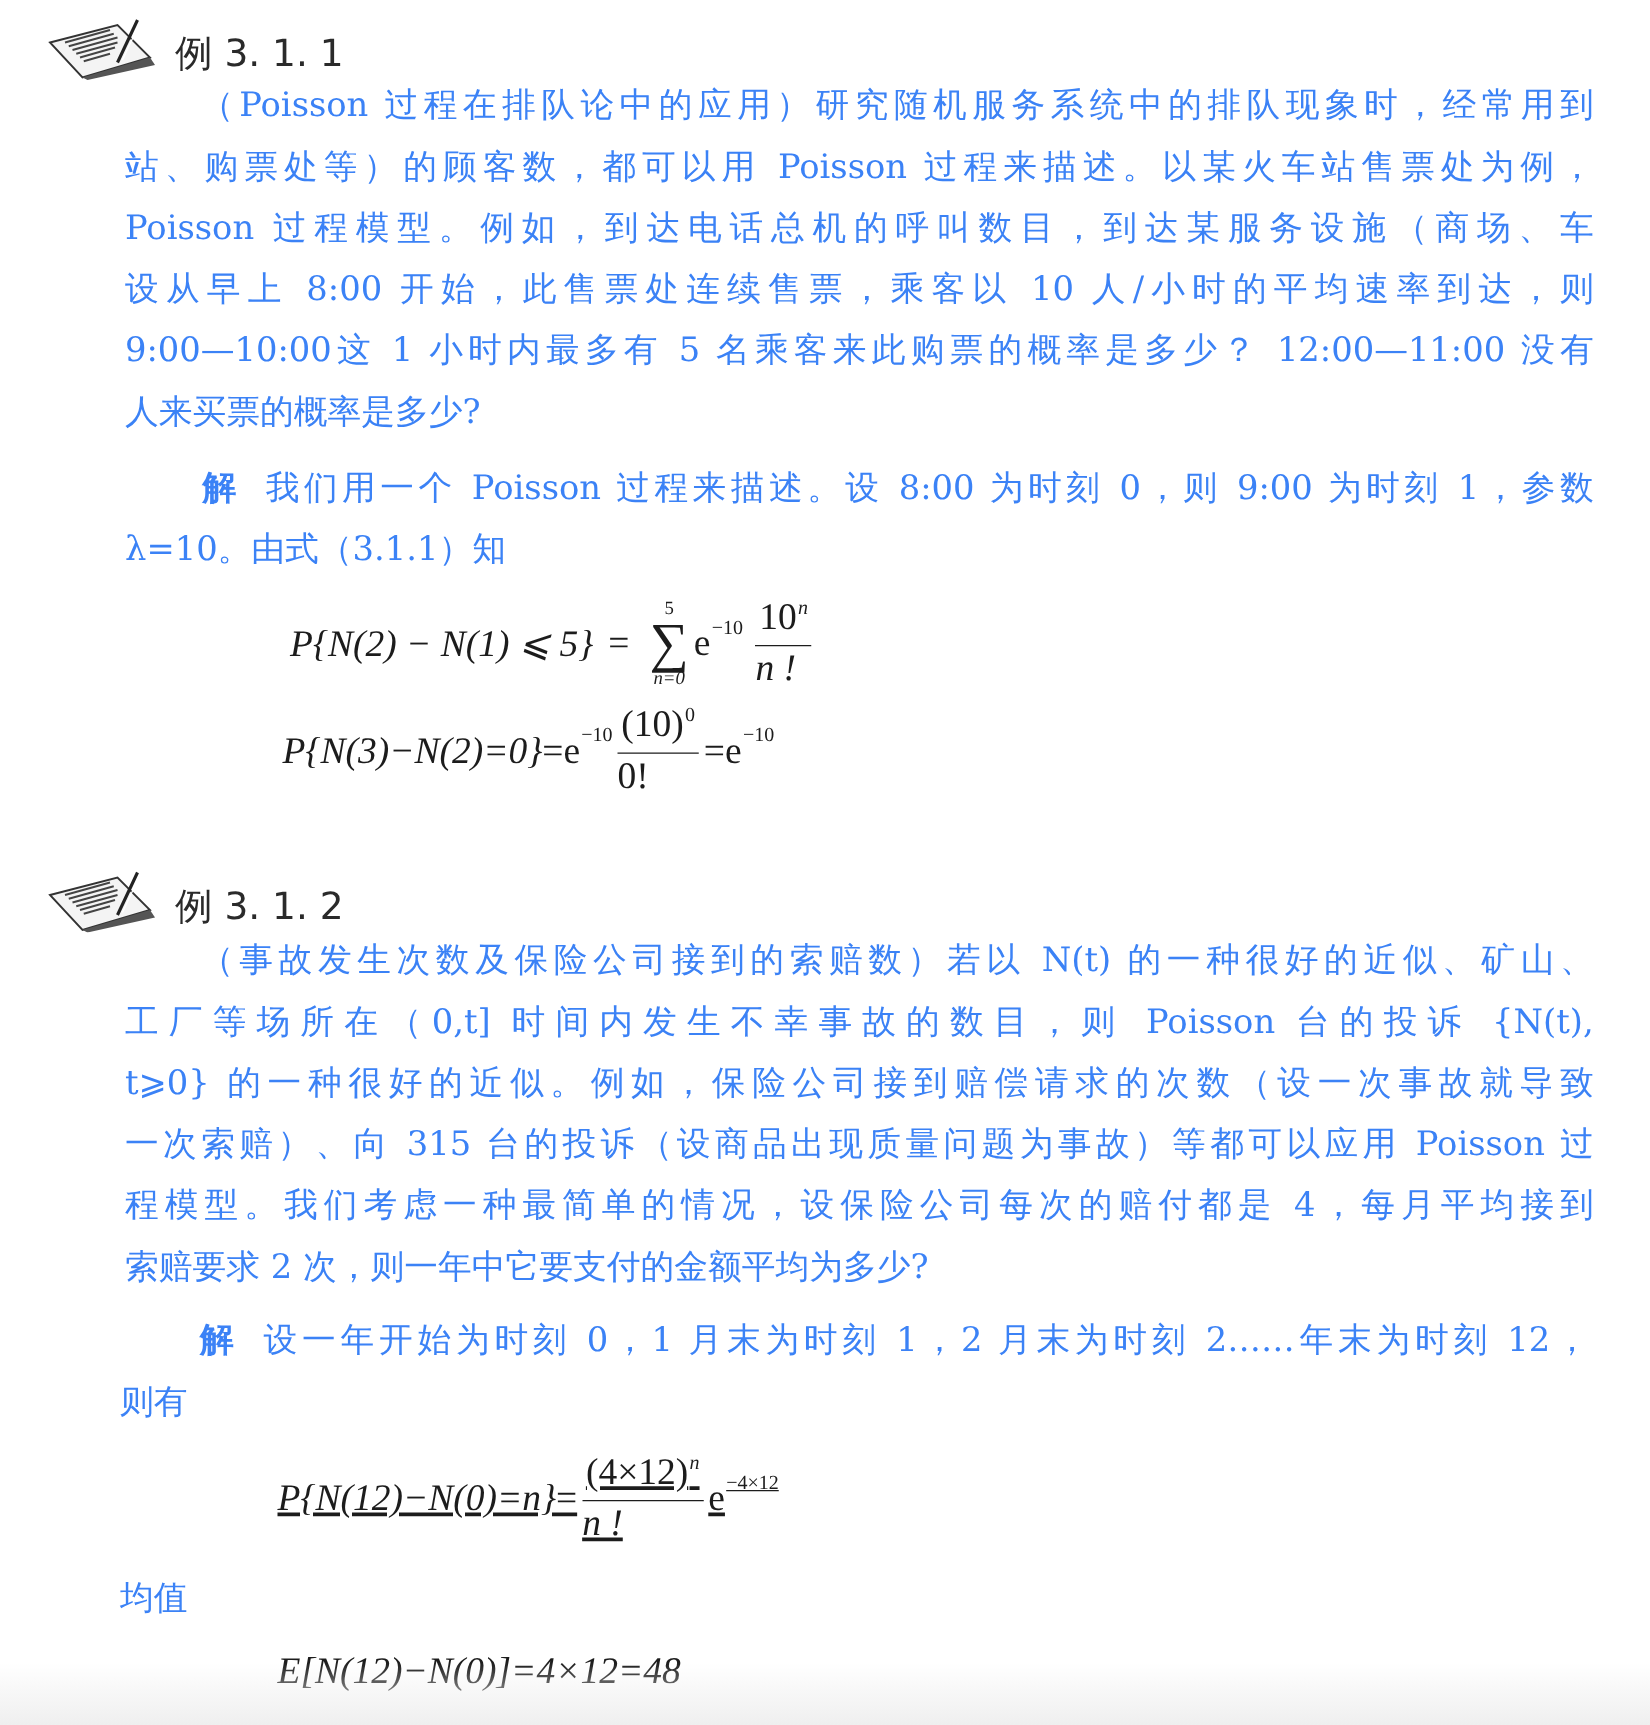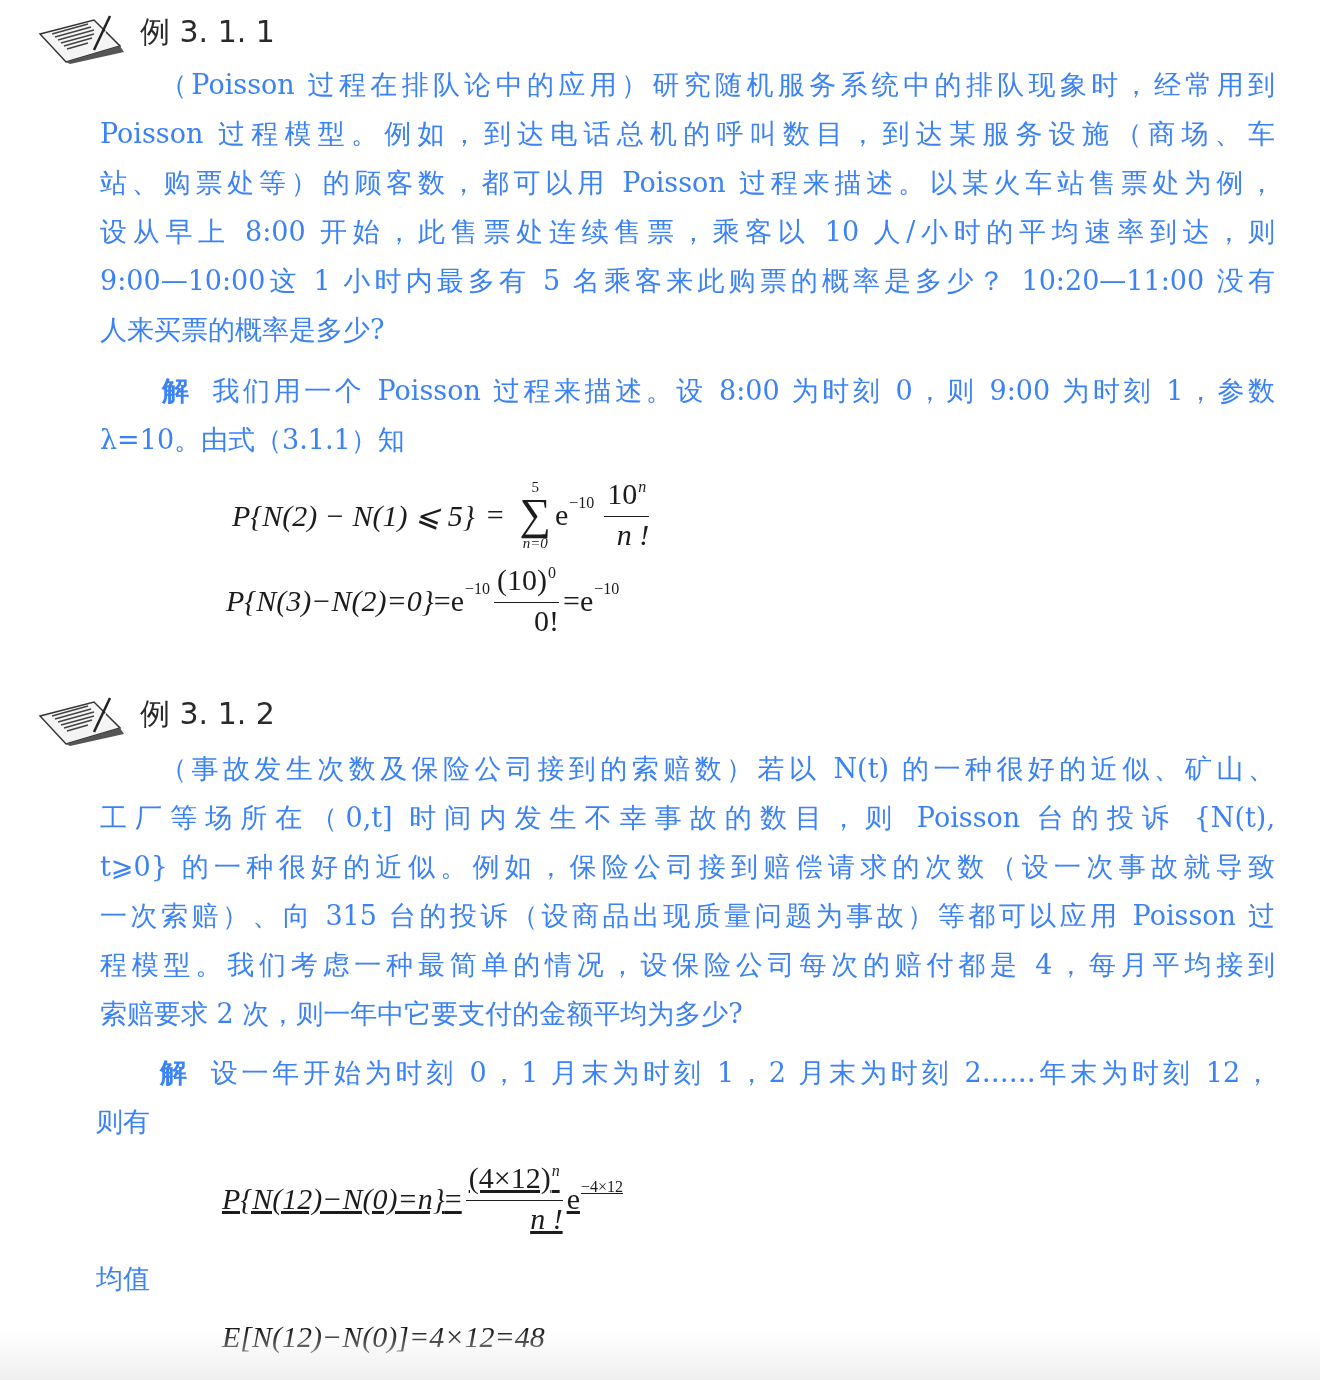"例 3. 1. 1" .example-header { align-items: flex-start -> flex-end }
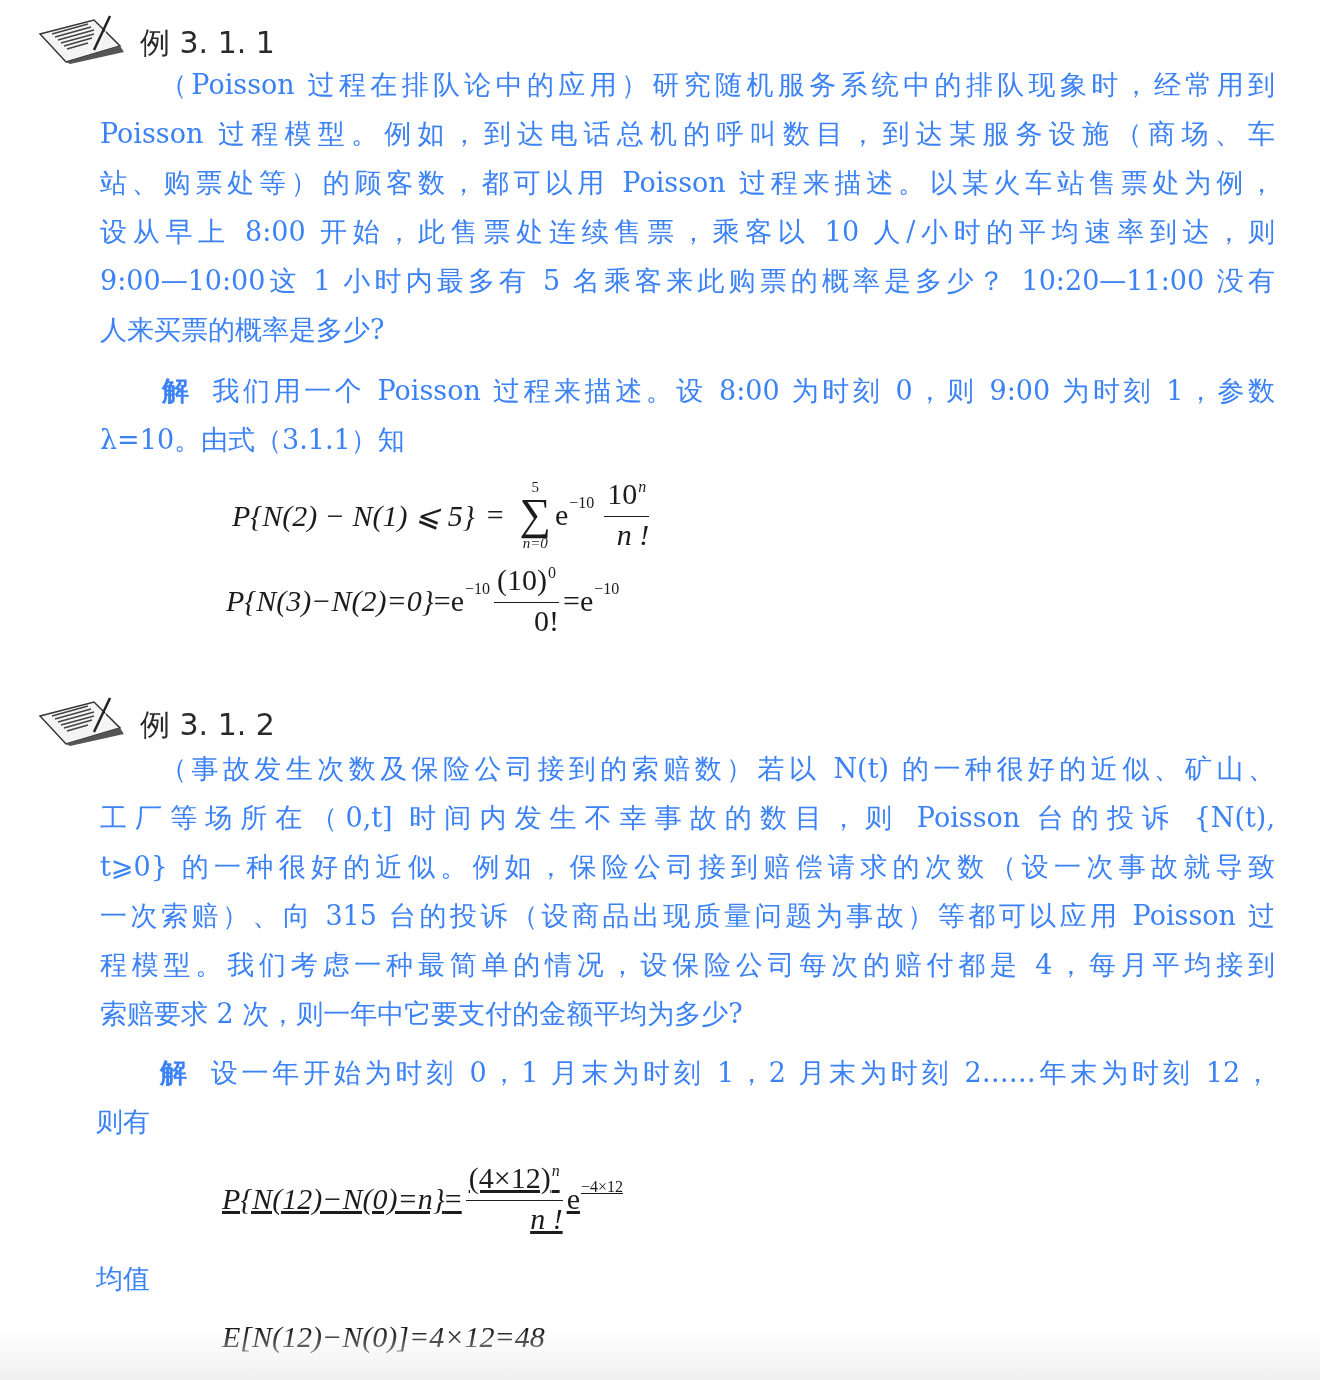"Poisson 过程模型。例如，到达电话总机的呼叫数目，到达某服务设施（商场、车" span.line { order: before "站、购票处等）的顾客数，都可以用 Poisson" -> after "站、购票处等）的顾客数，都可以用 Poisson" }
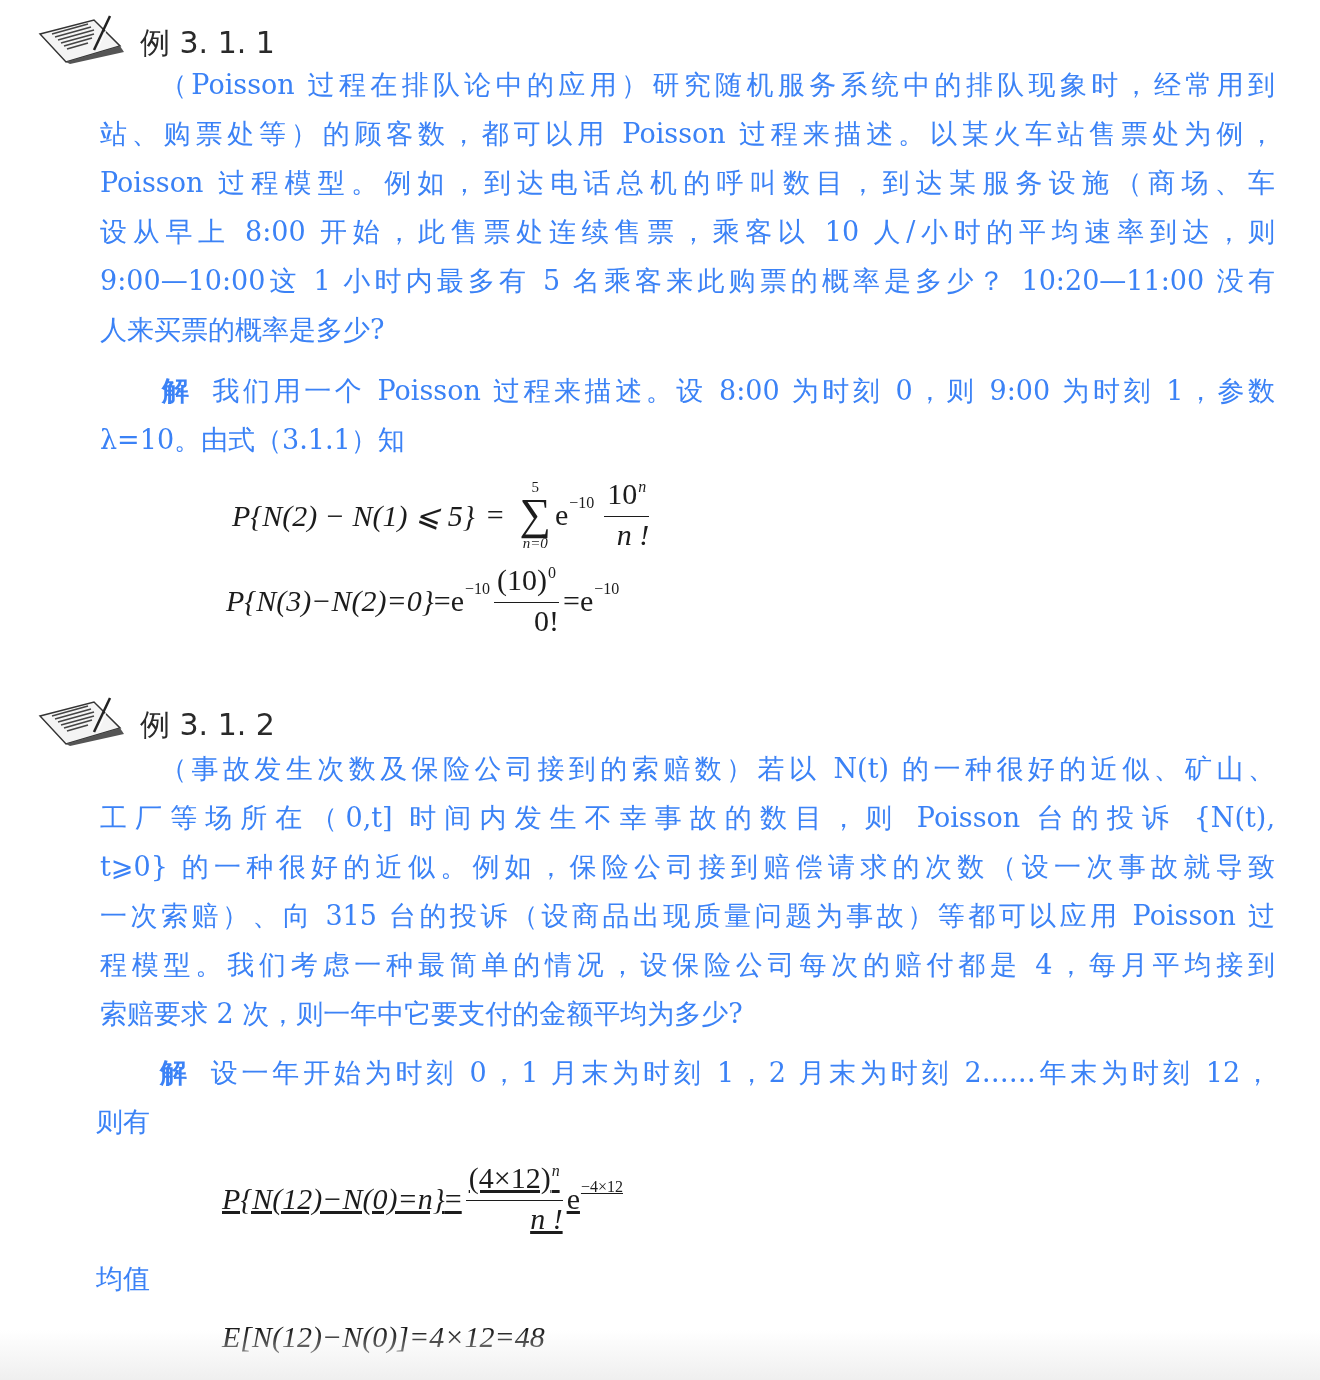"9:00—10:00这 1 小时内最多有 5 名乘客来此购票的概率是多少？" span.line { text: 10:20 -> 12:00 }
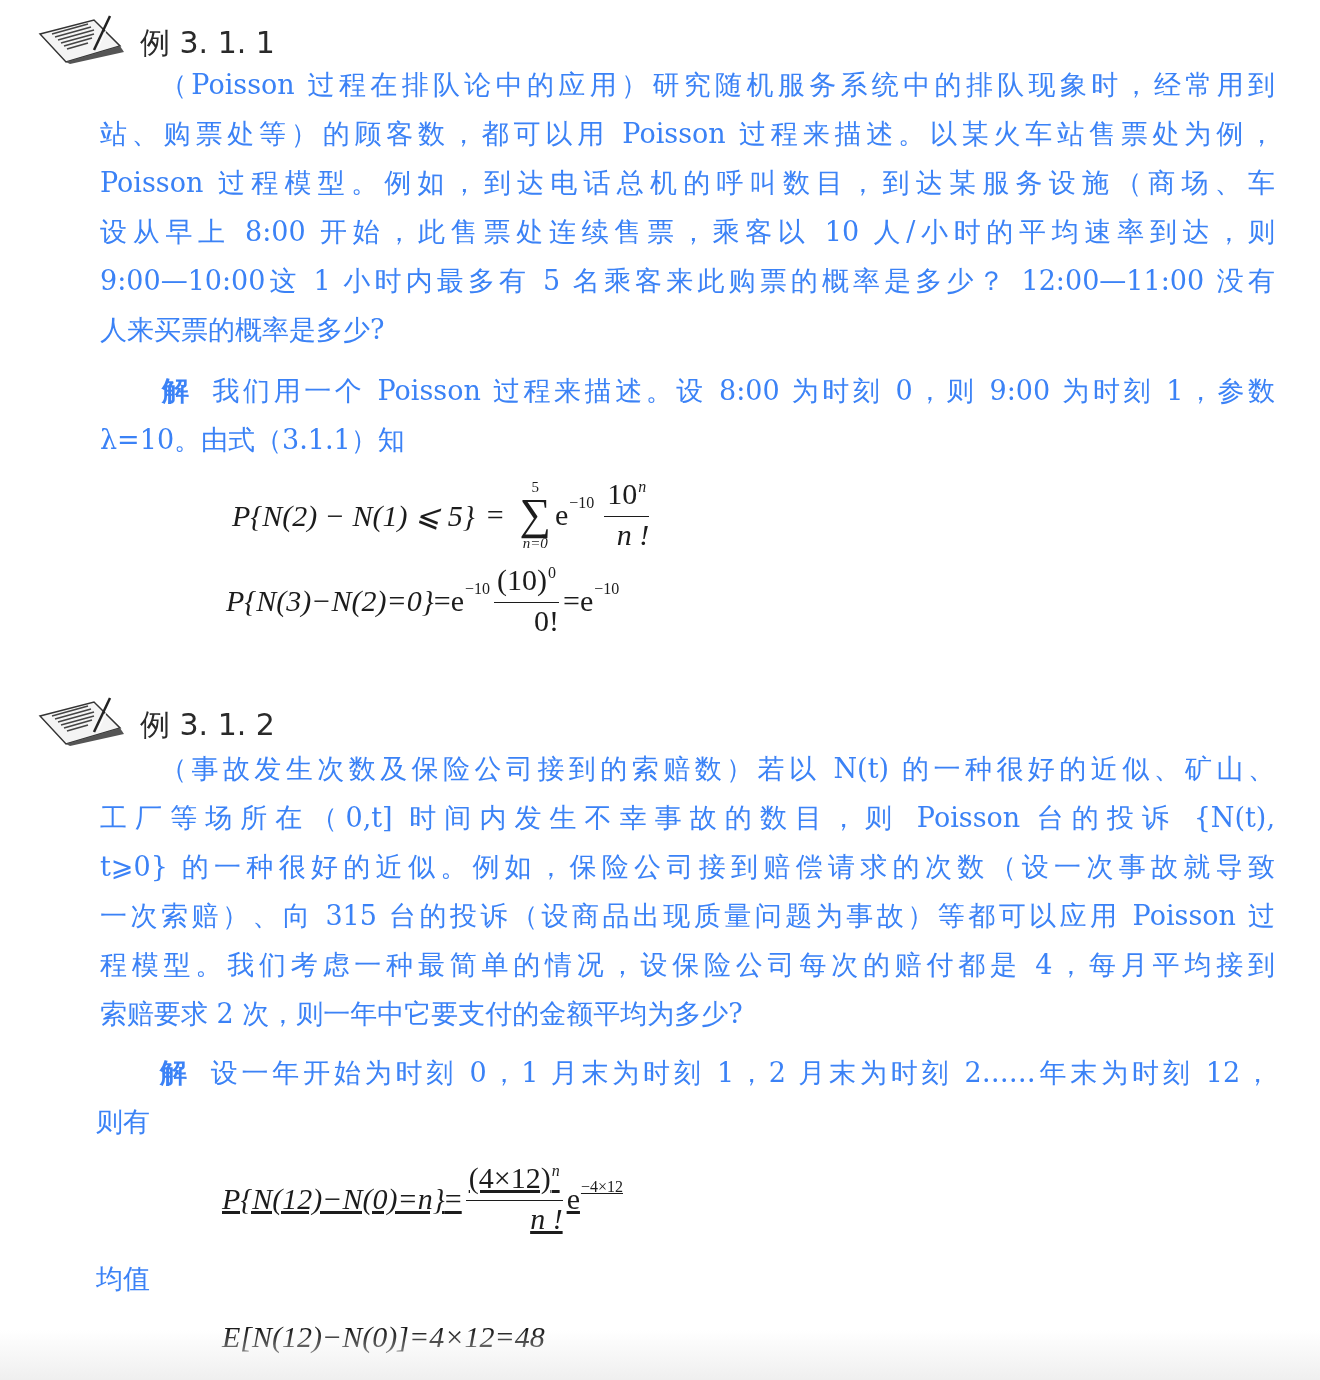"10n" .frac { align-items: flex-end -> flex-start }
